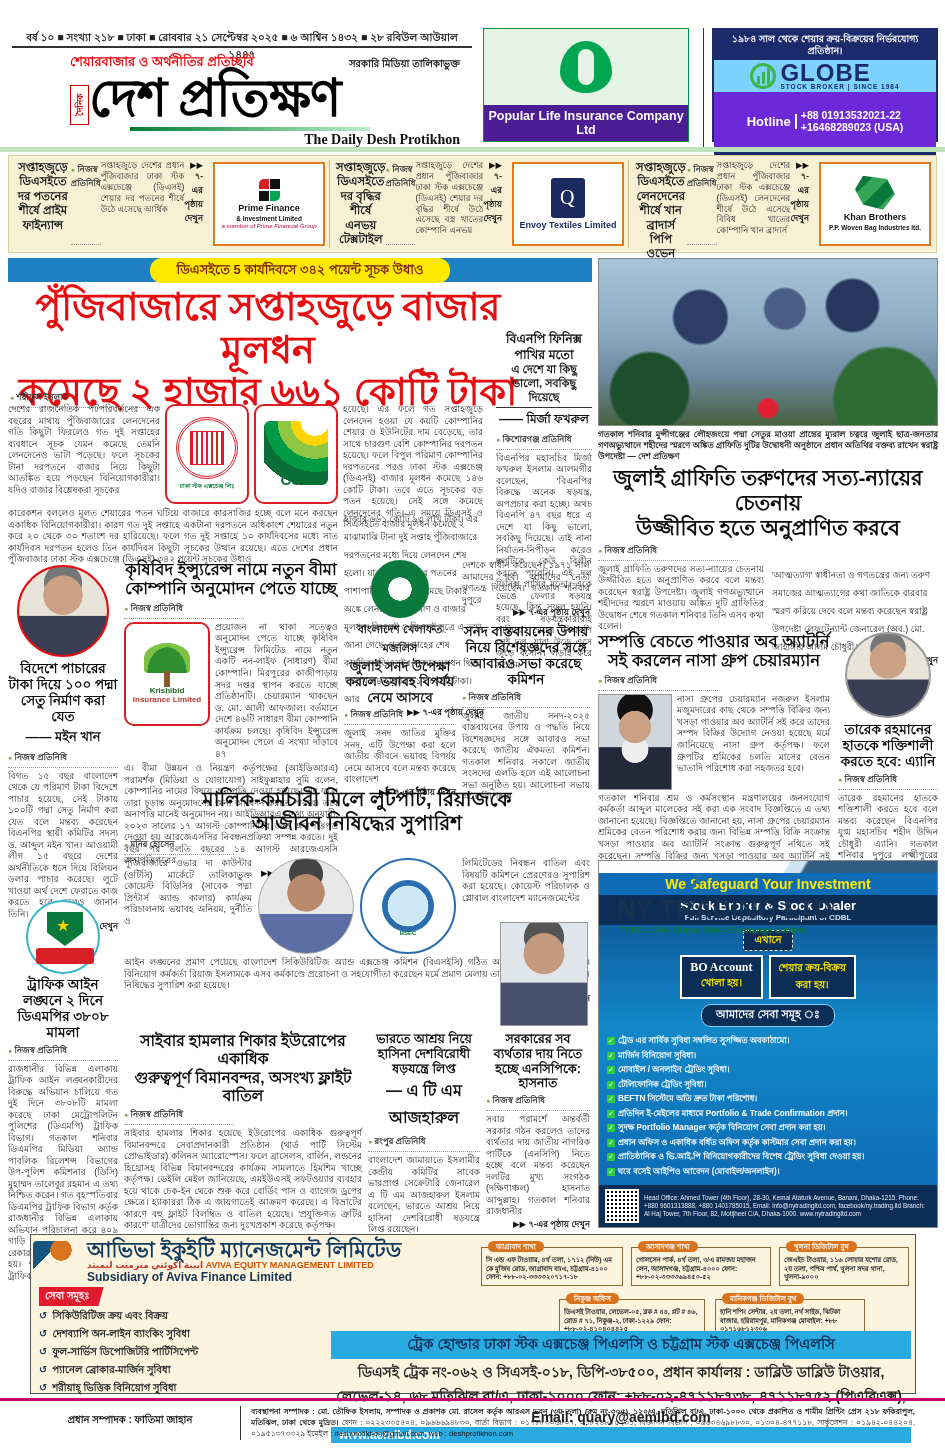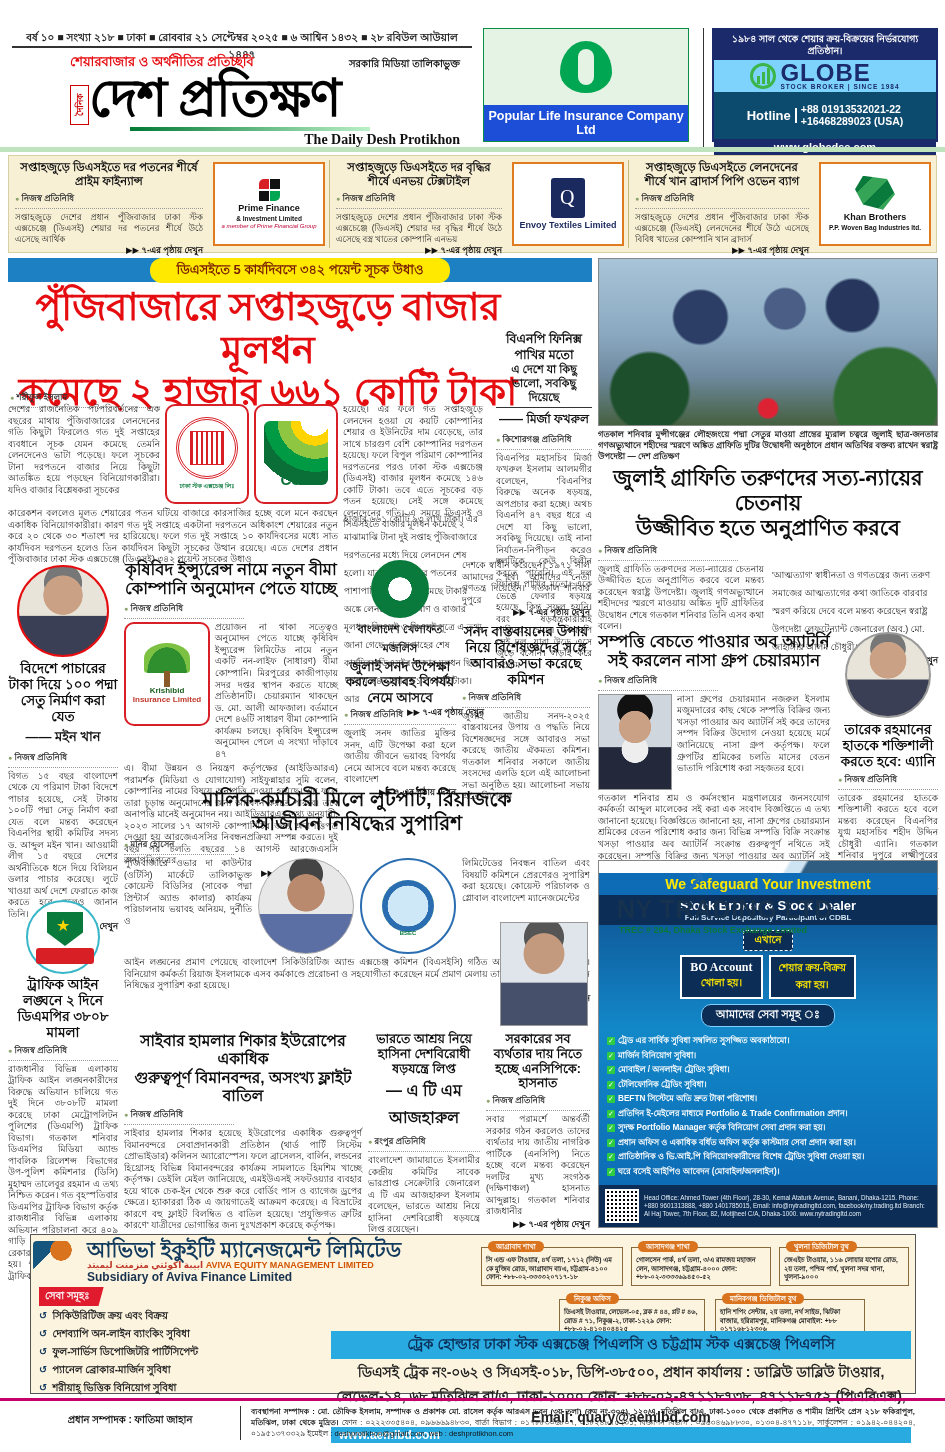"Popular Life Insurance Company Ltd" #popular-name { background: #1d4ed8 -> #4c1d95 }
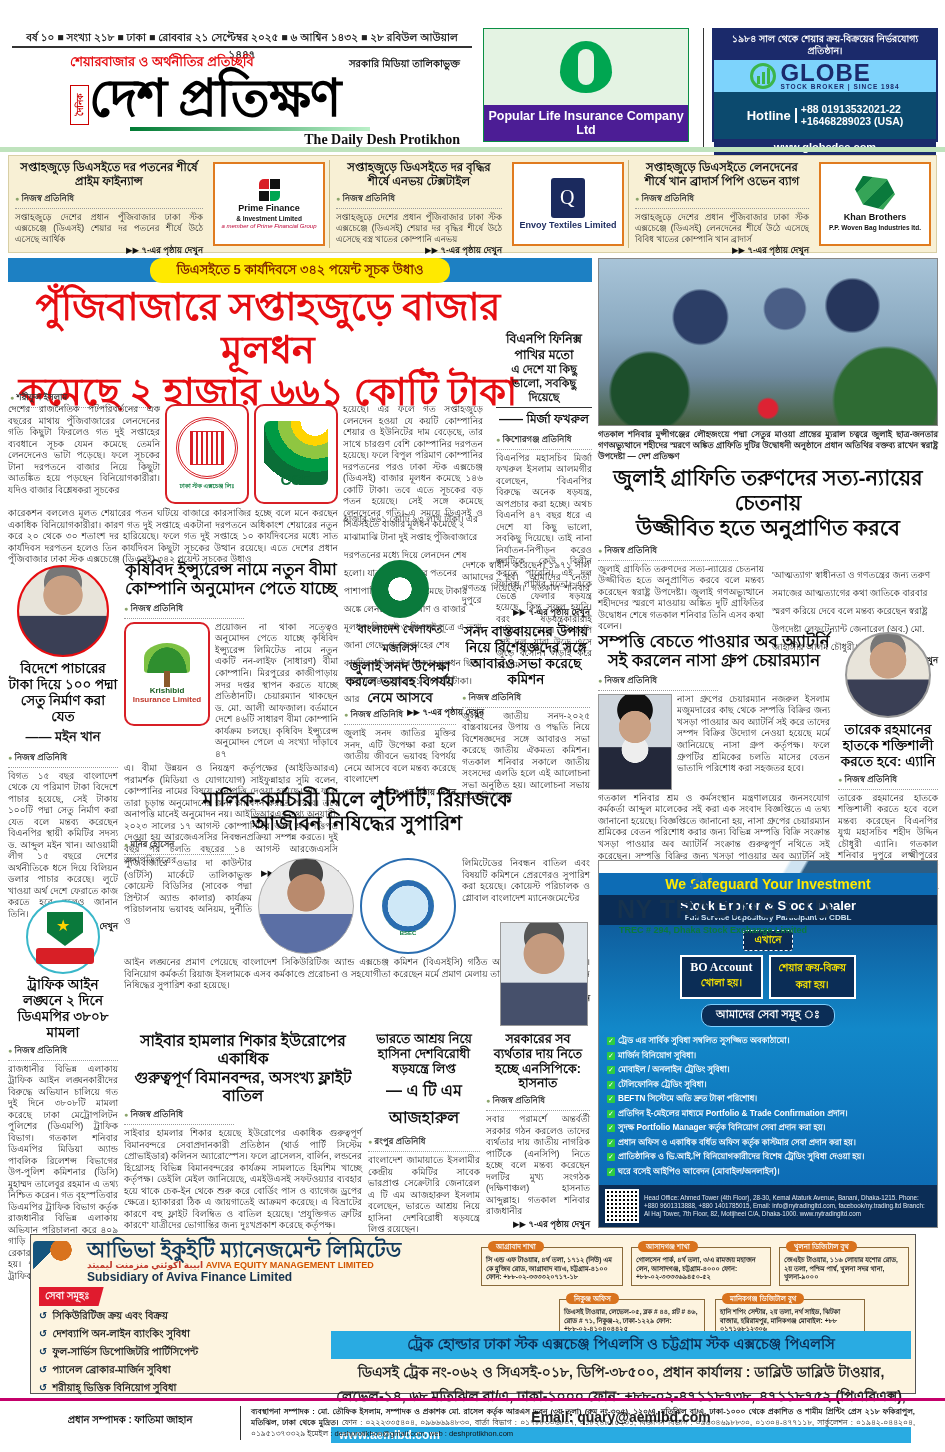"Hotline" #globe-hotline { background: #0c4a6e -> #6d28d9; padding: 12px -> 18px }
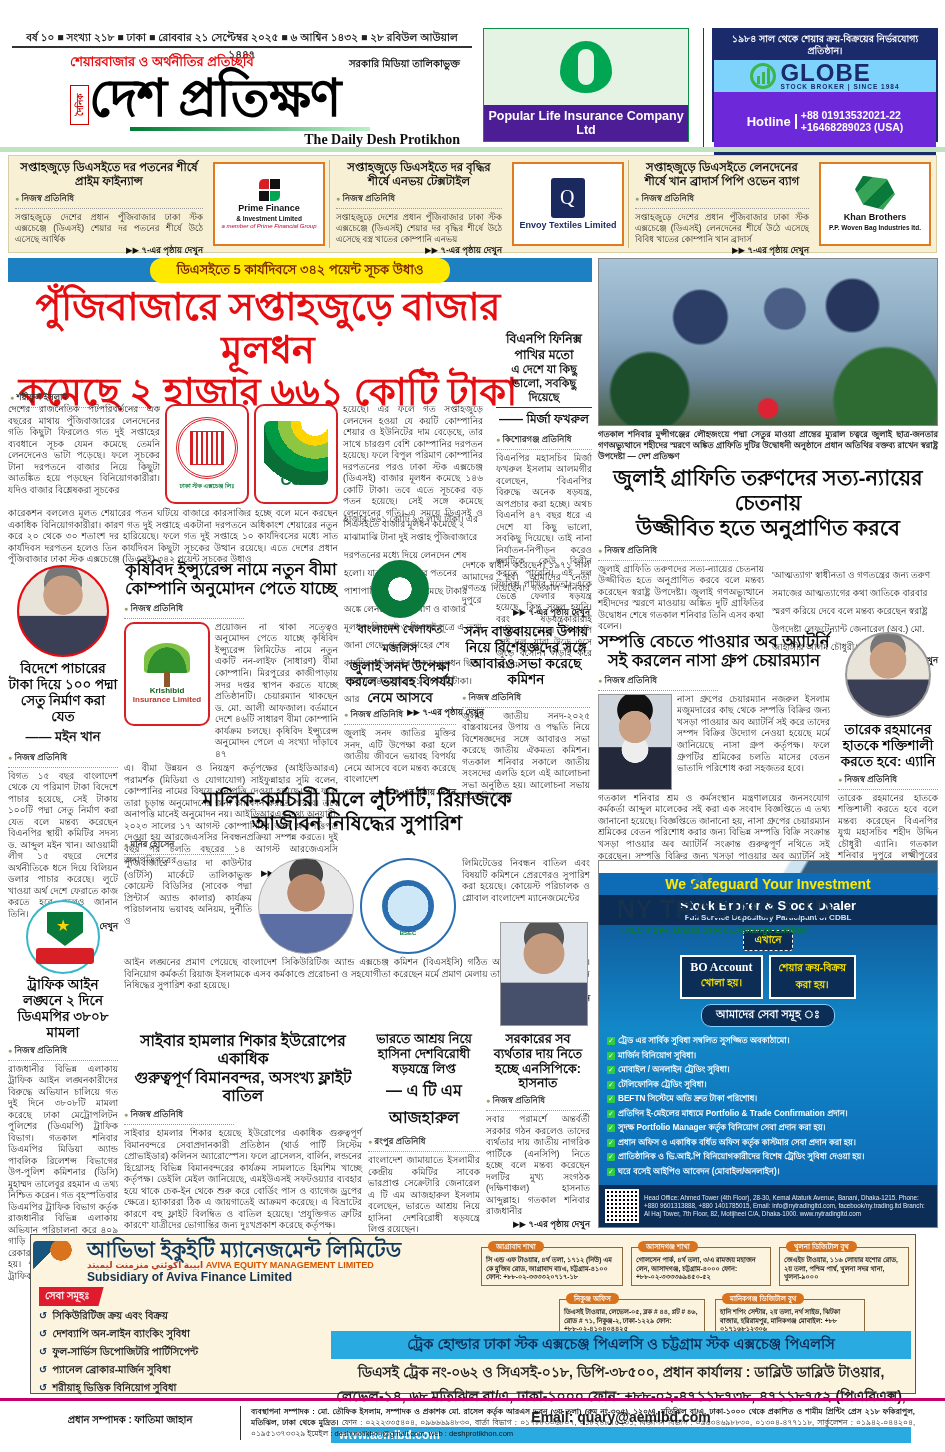"সপ্তাহজুড়ে ডিএসইতে দর পতনের শীর্ষে" .brief { flex-direction: column -> none }
